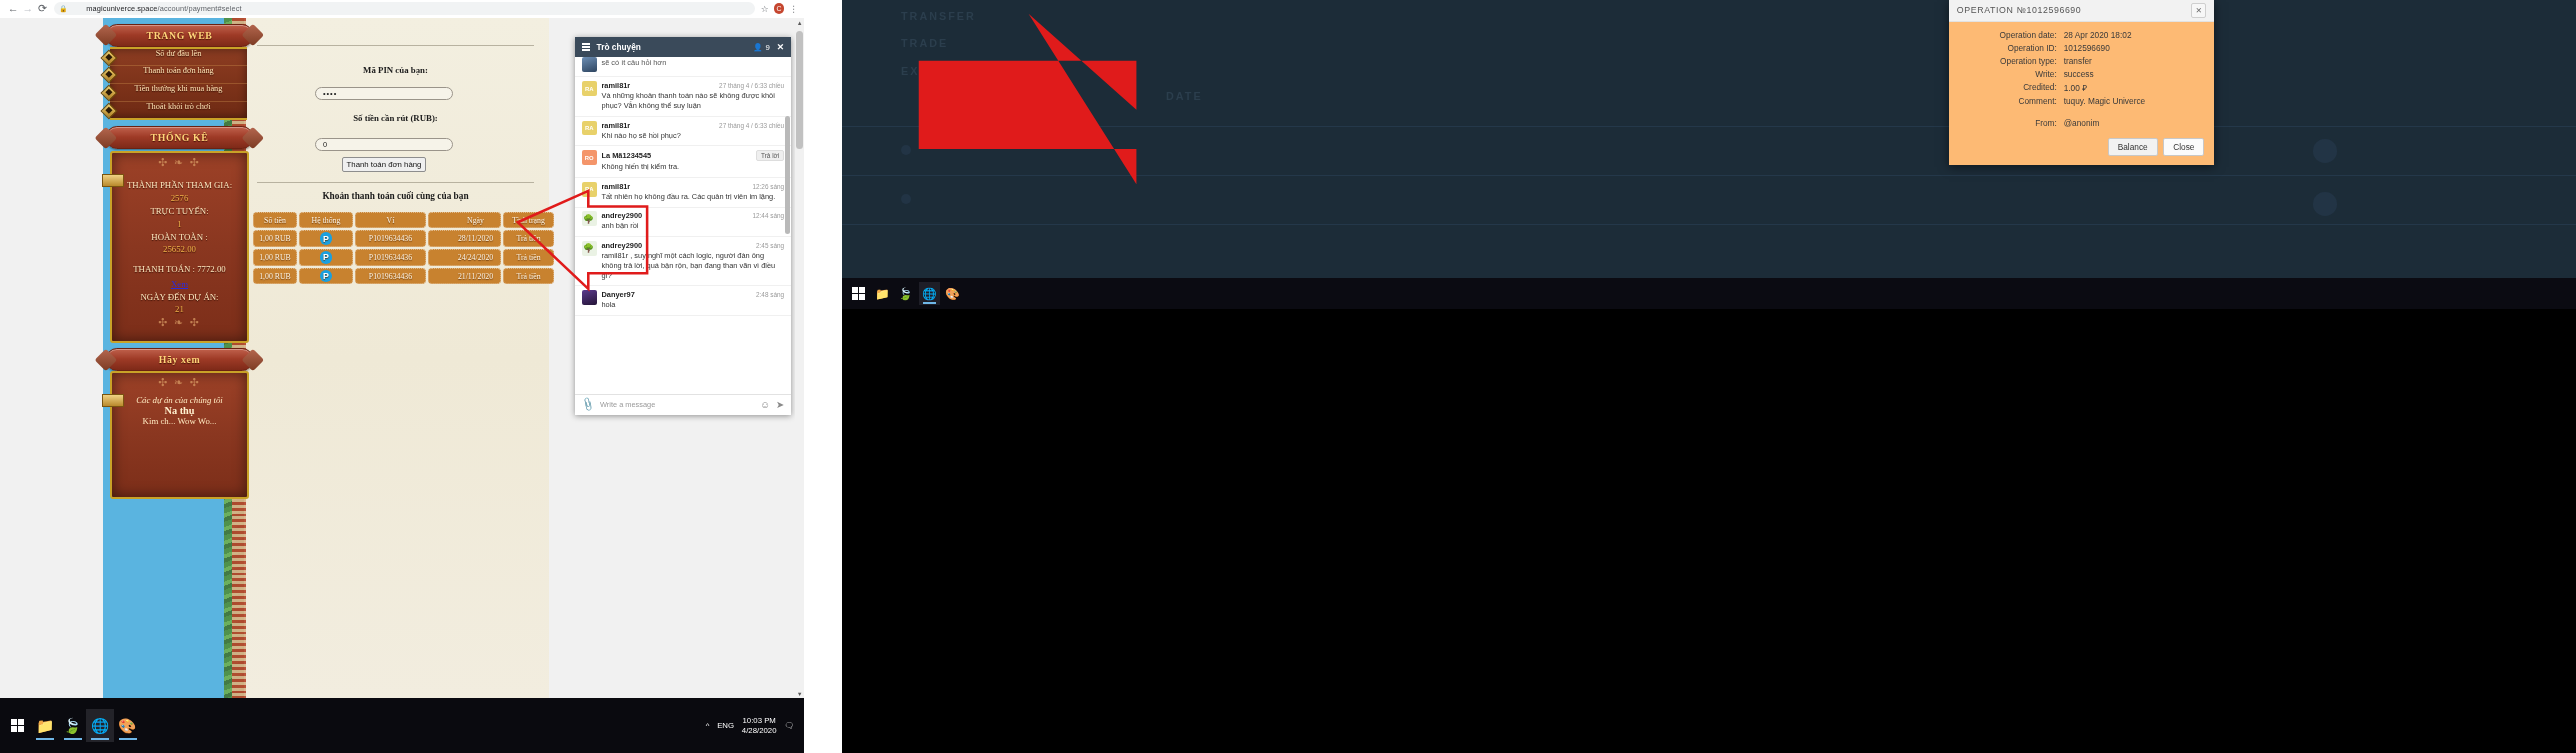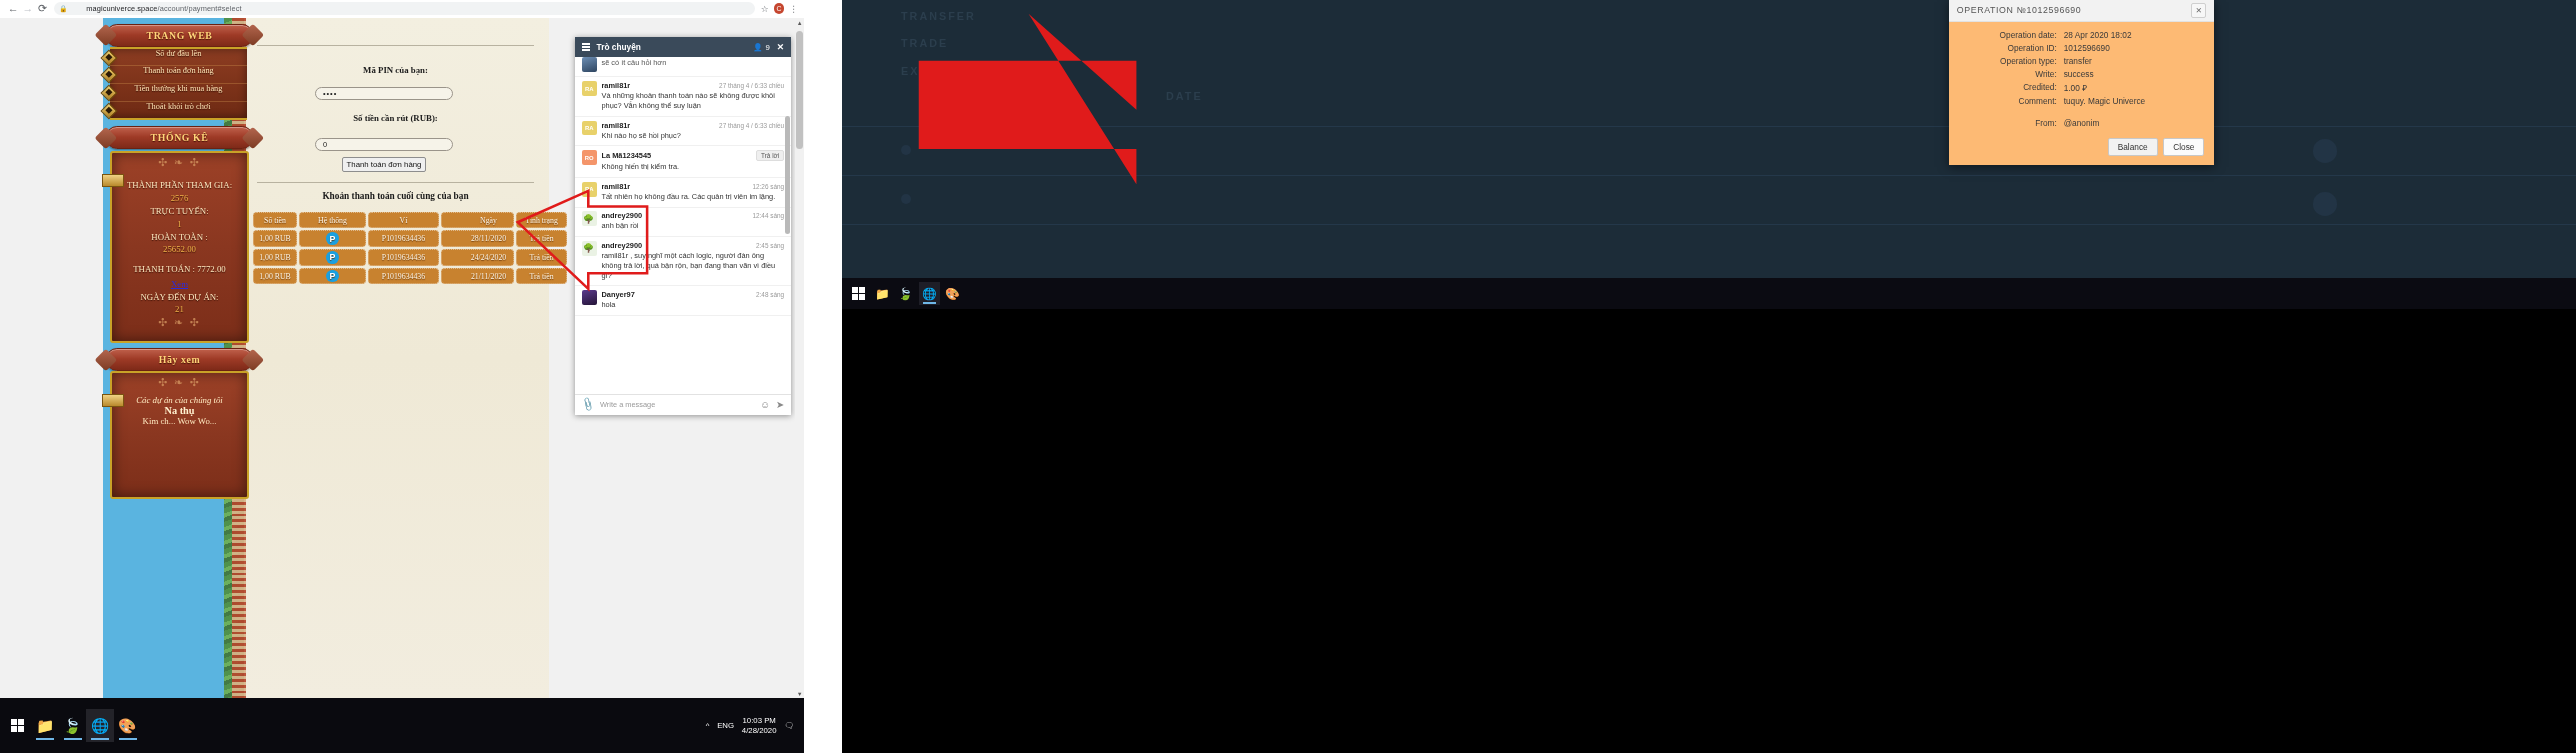"Hệ thống" .c2 { width: 67px -> 54px }
